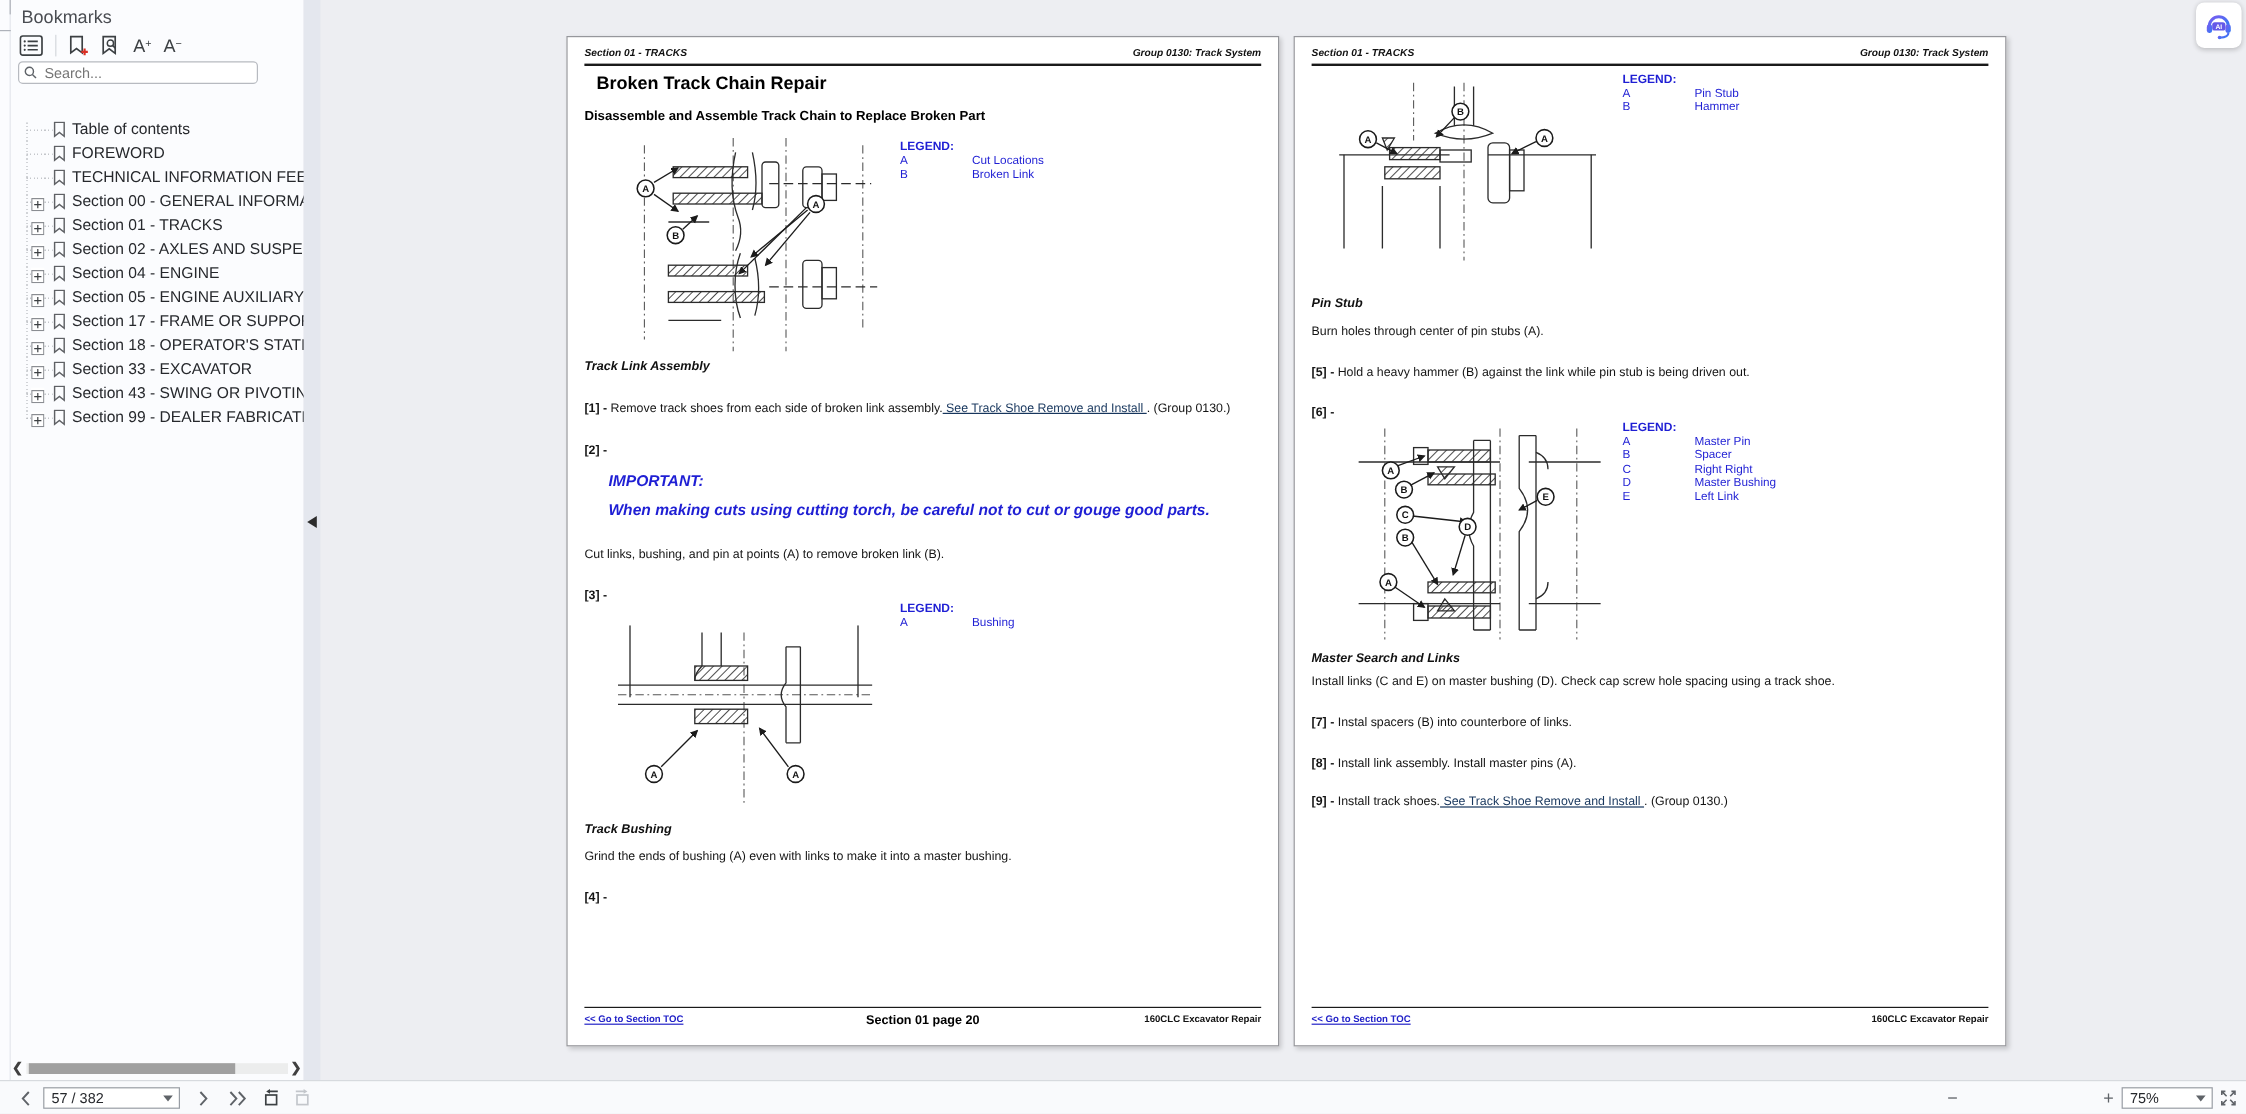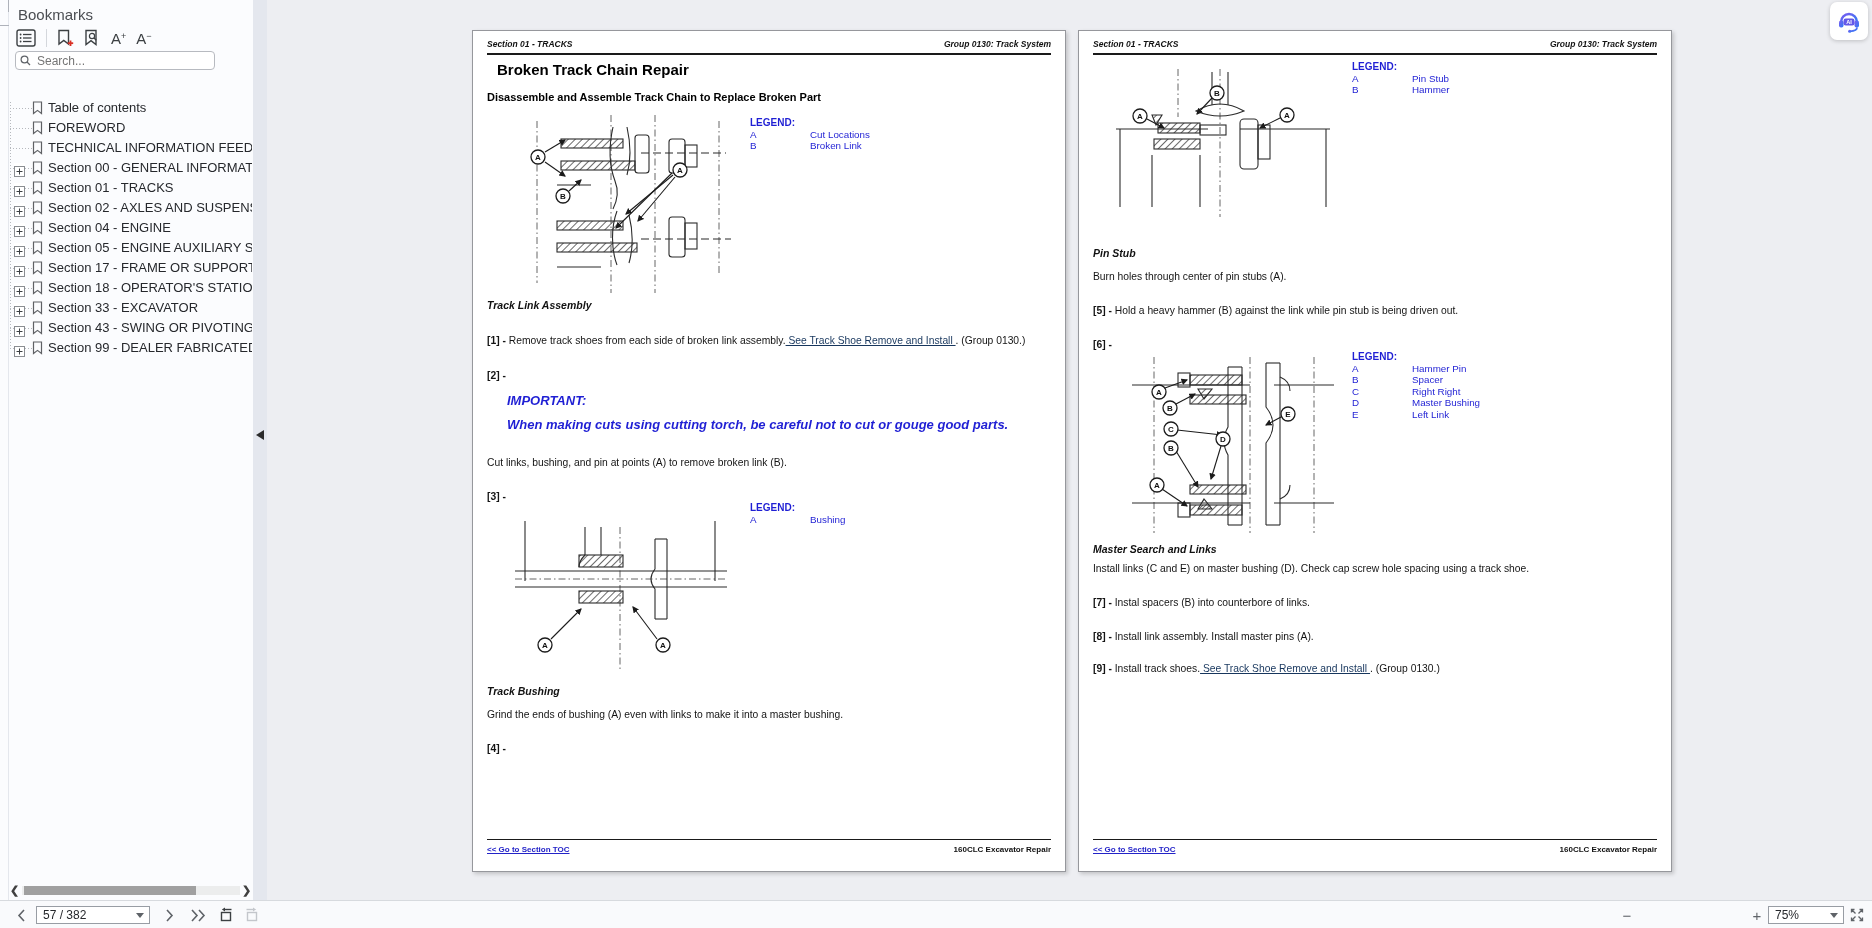"Table of contents" .tree { left: 0 -> 12px }
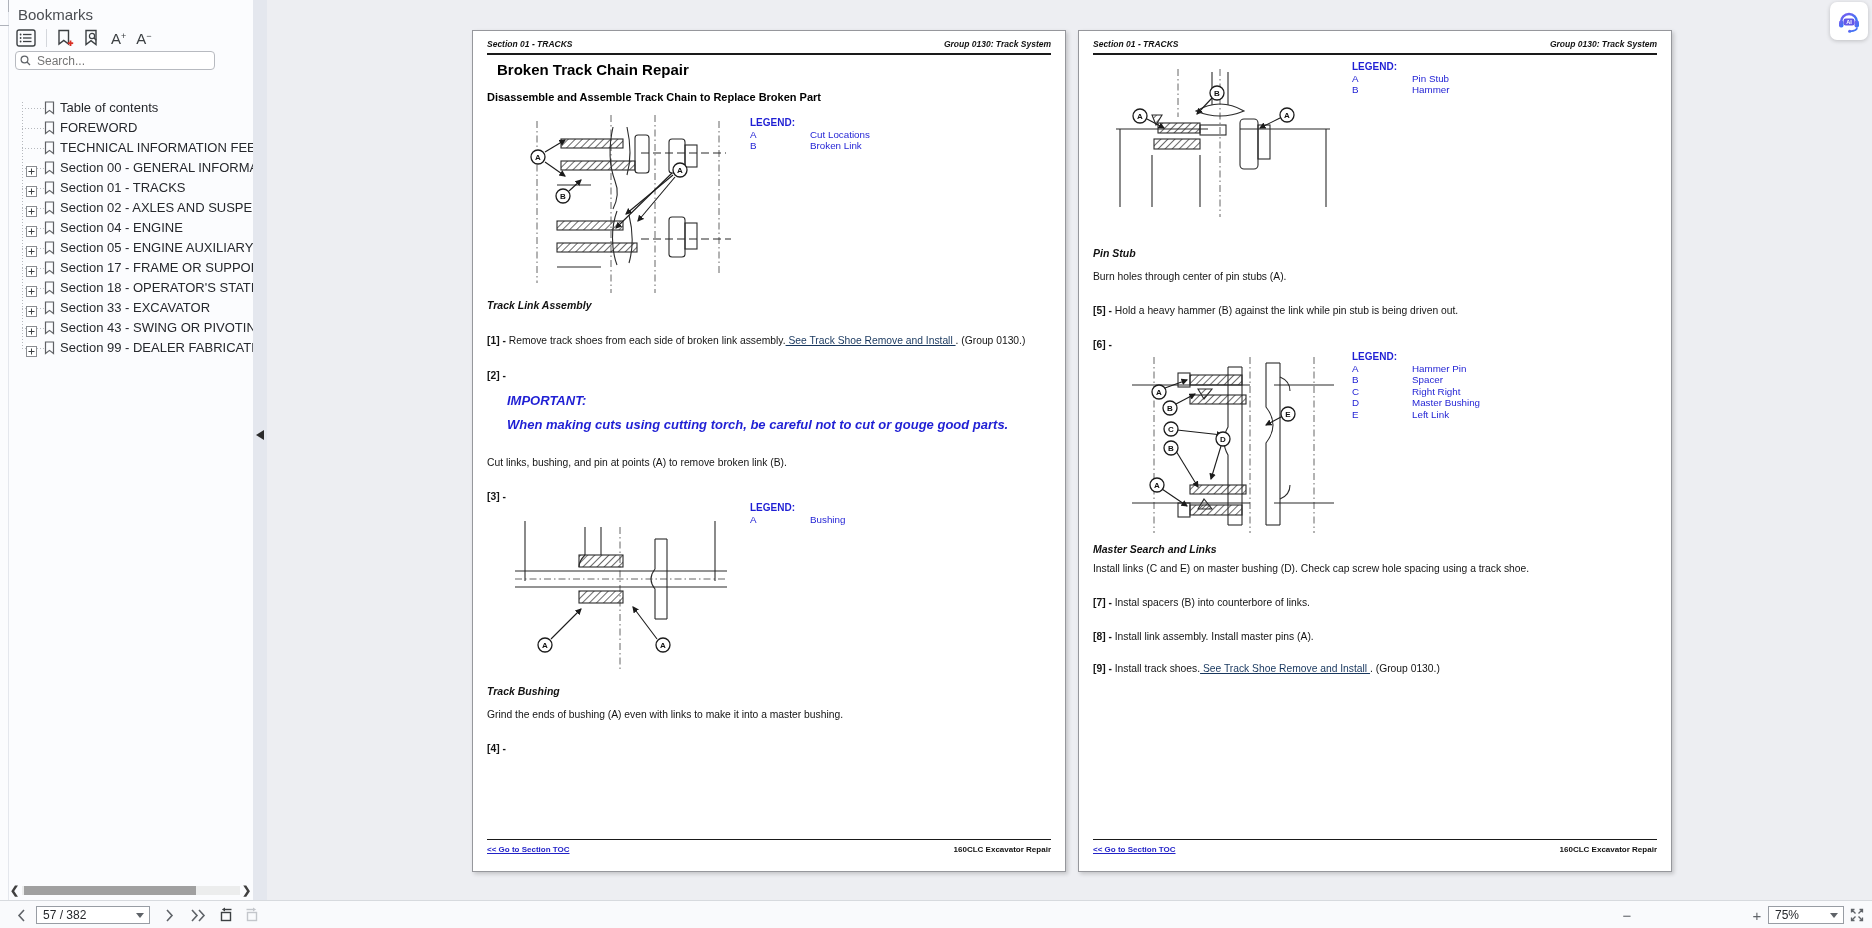"Hammer Pin" span { text: Hammer -> Master }
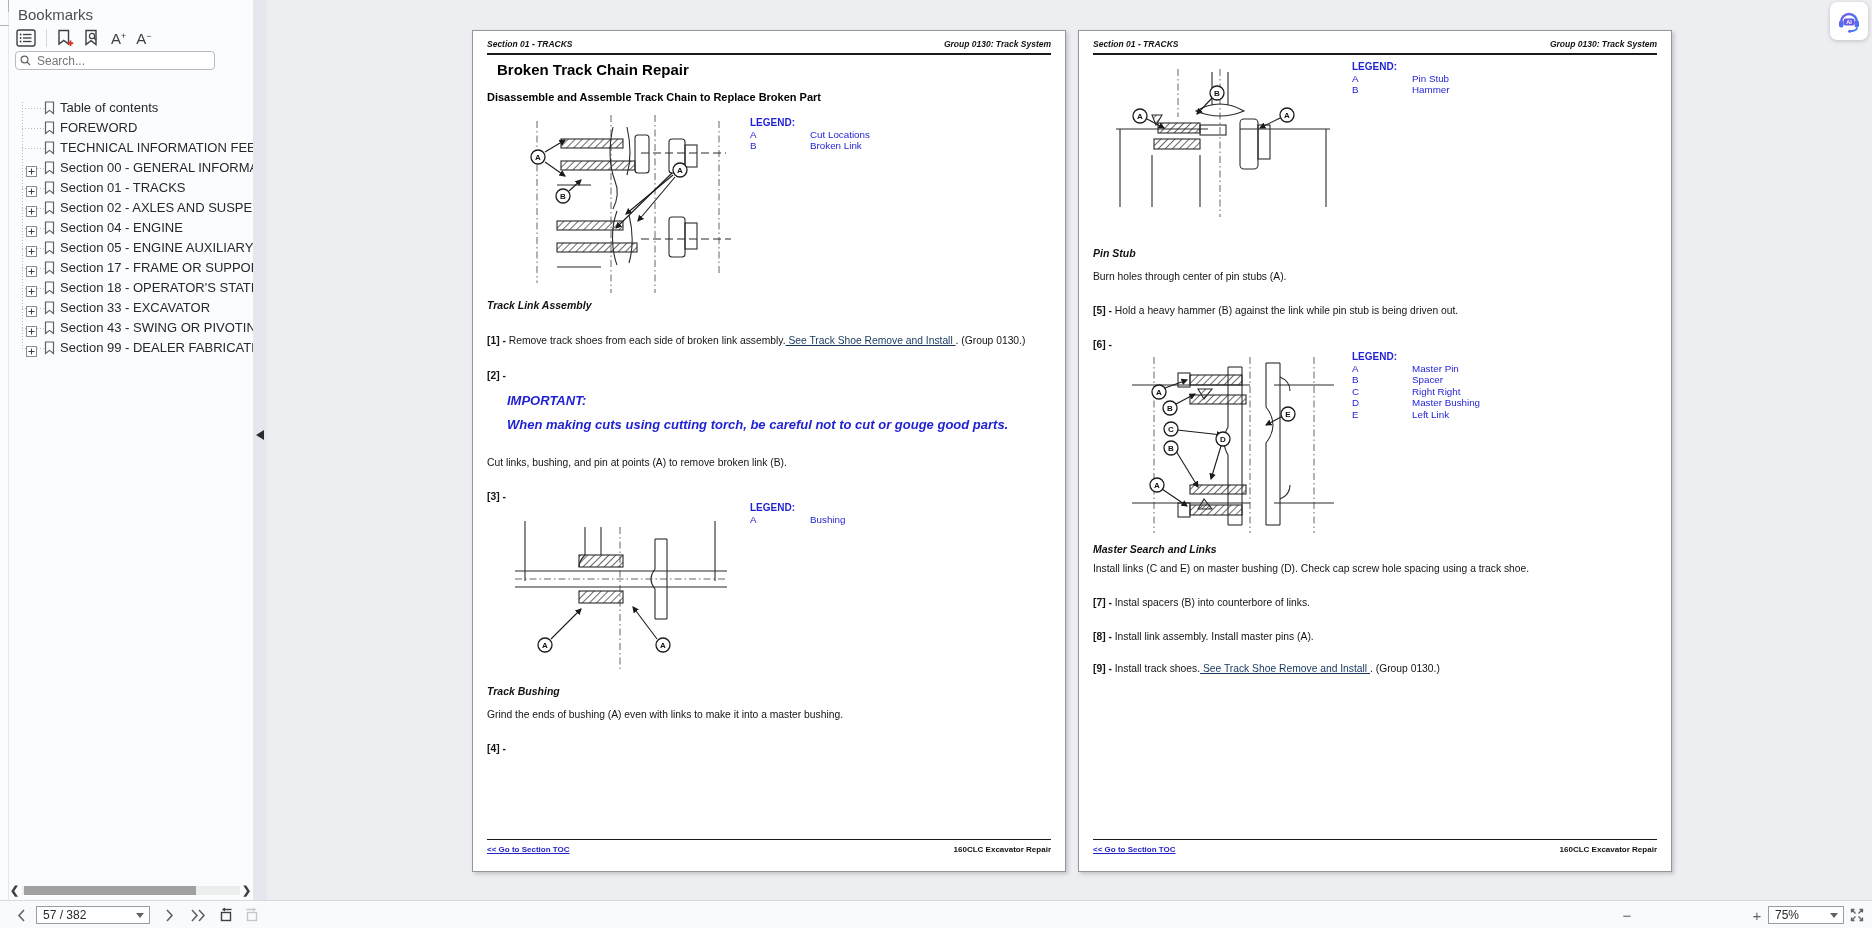"Section 01 page 20" div.pg { html: none -> <div>Section 01 page 20</div> }
